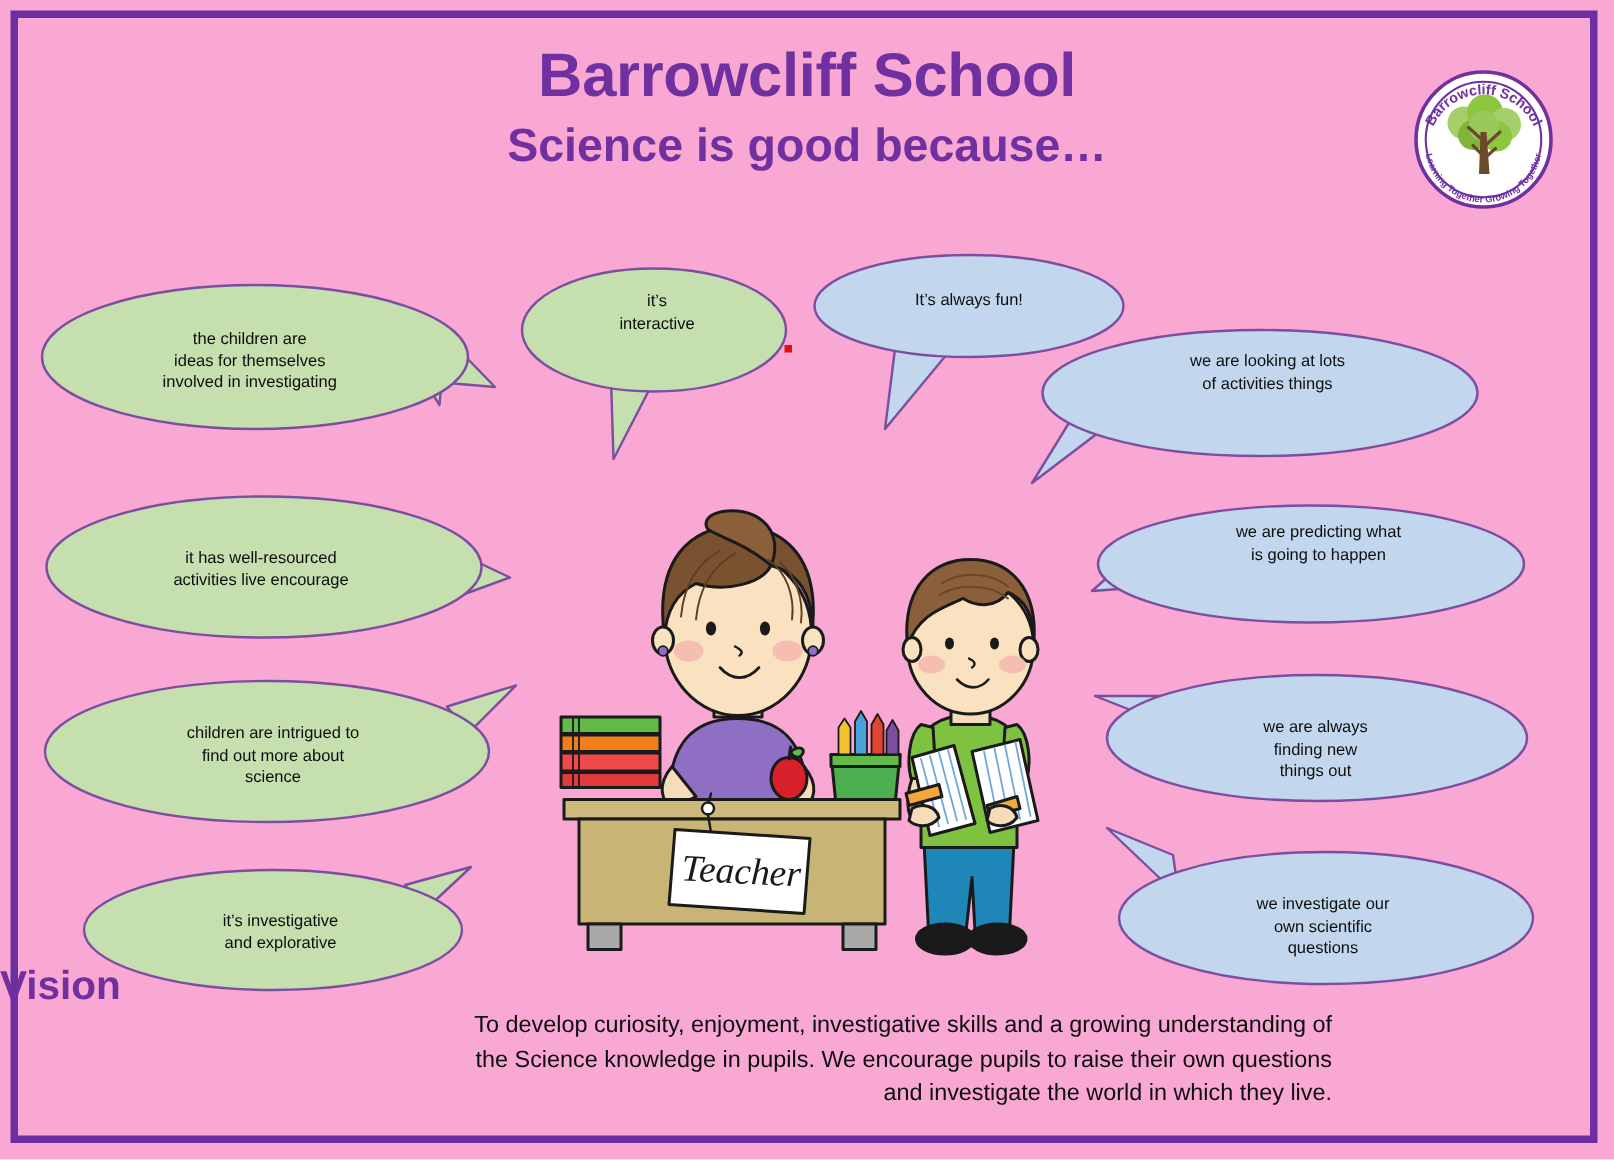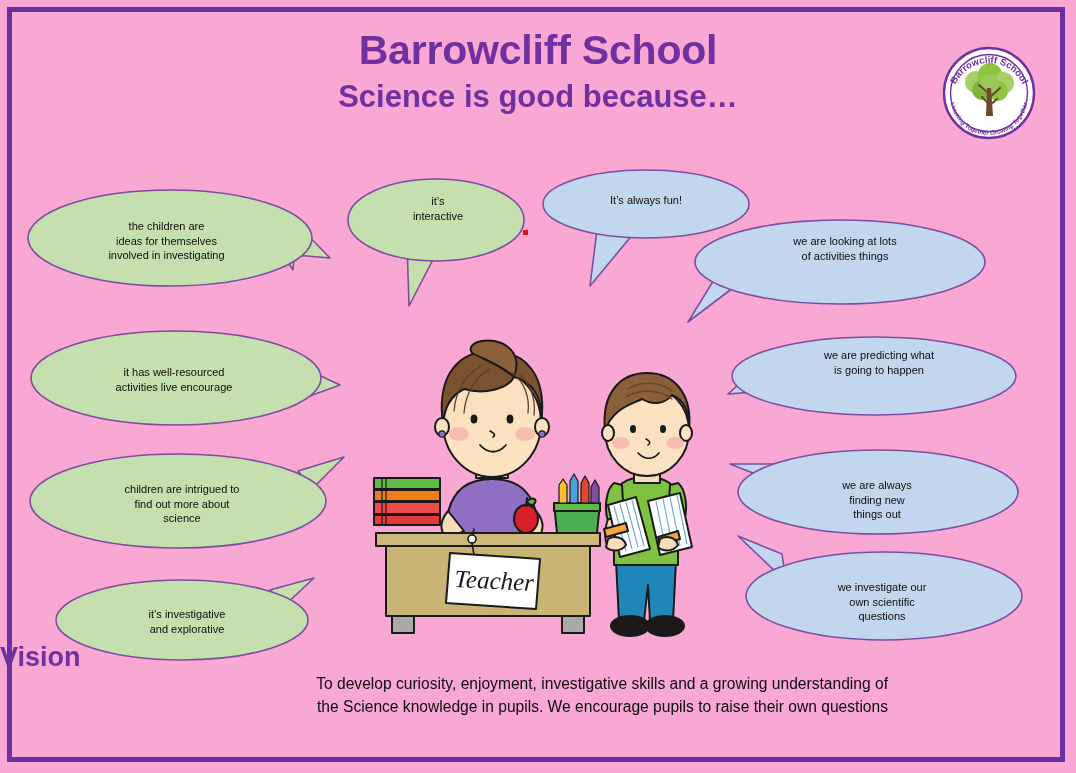"we investigate our" div.bubble { top: 536px -> 552px }
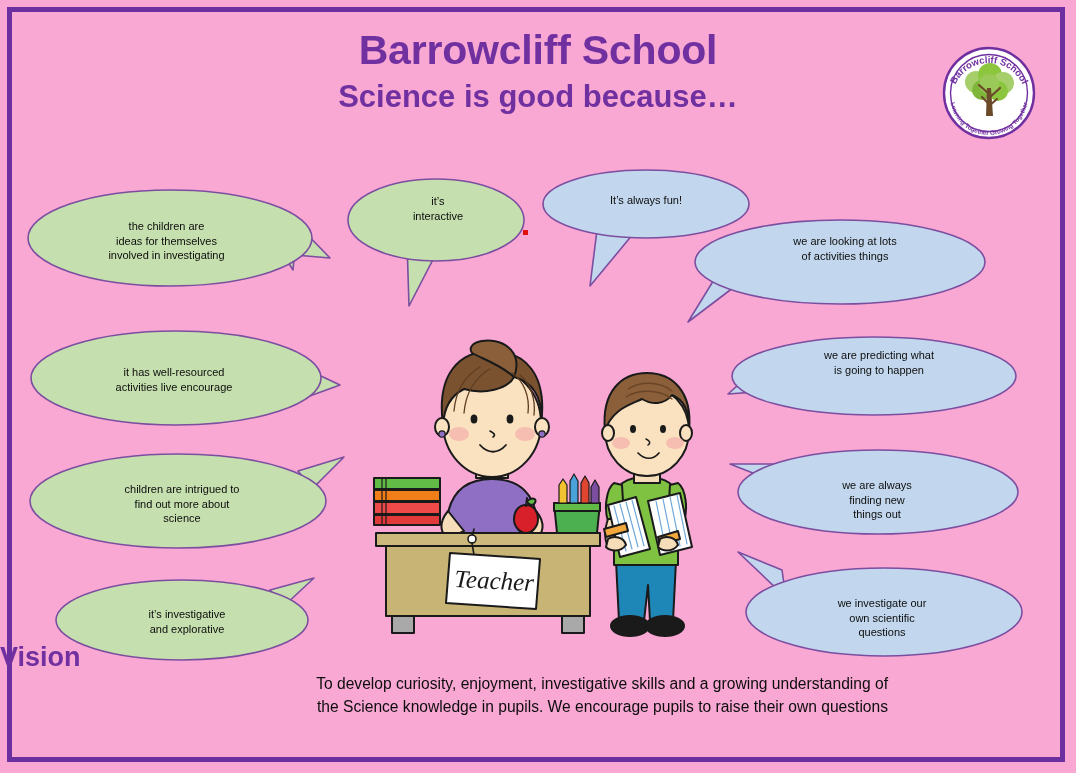"and investigate the world in" span { html: none -> <span>and investigate the world in which they live.</span> }
